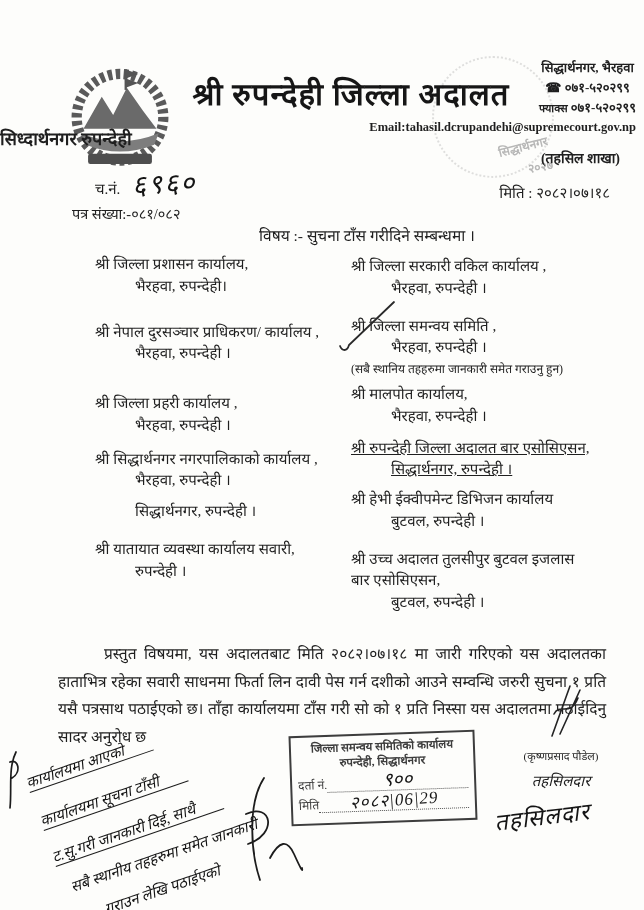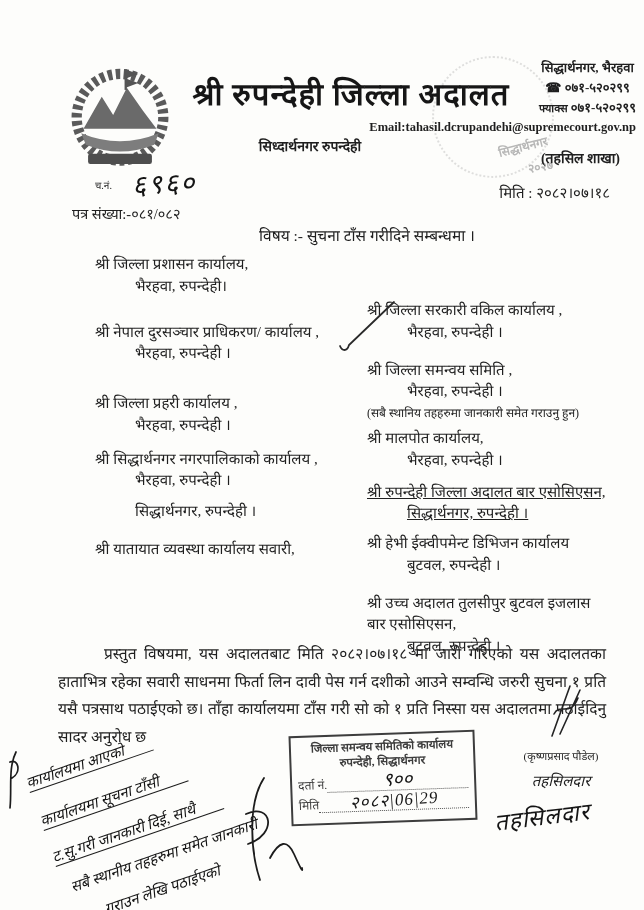"सिध्दार्थनगर रुपन्देही" .sub1 { font-size: 14px -> 18px; text-align: center -> none; top: 136px -> 126px }
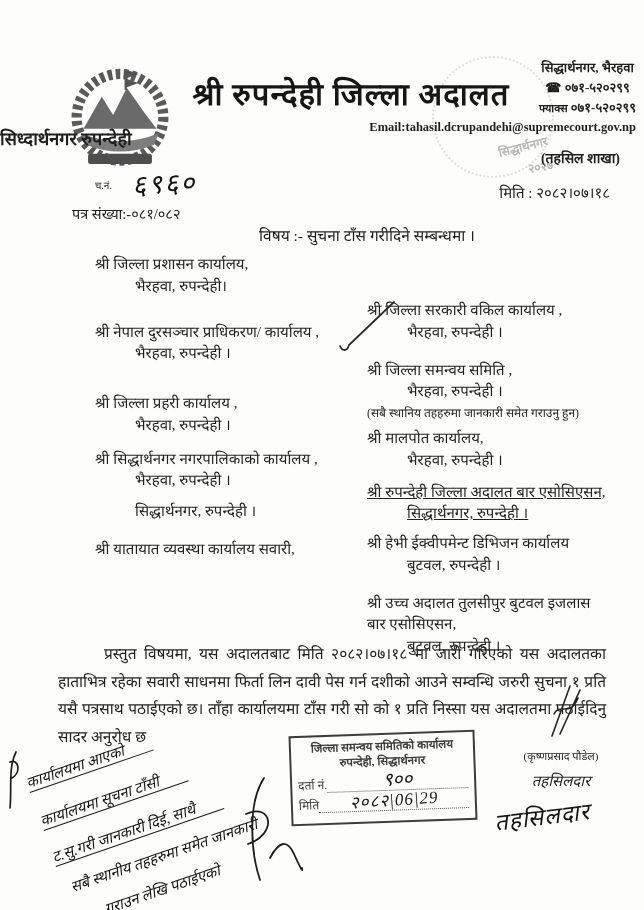"च.नं." .chano { font-size: 10px -> 15px }
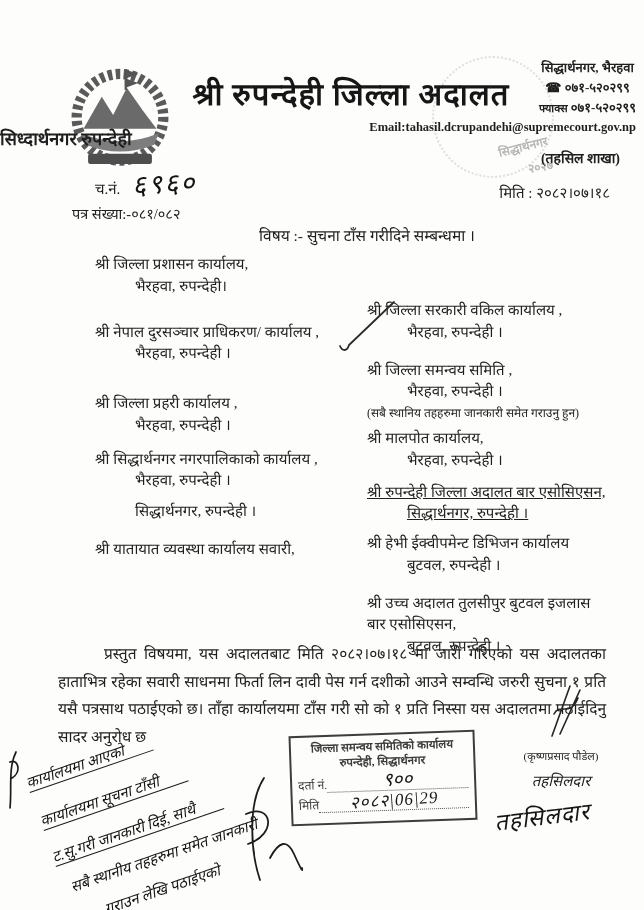"श्री जिल्ला सरकारी वकिल कार्यालय" .col-right { left: 272px -> 256px; margin-top: 44px -> none }
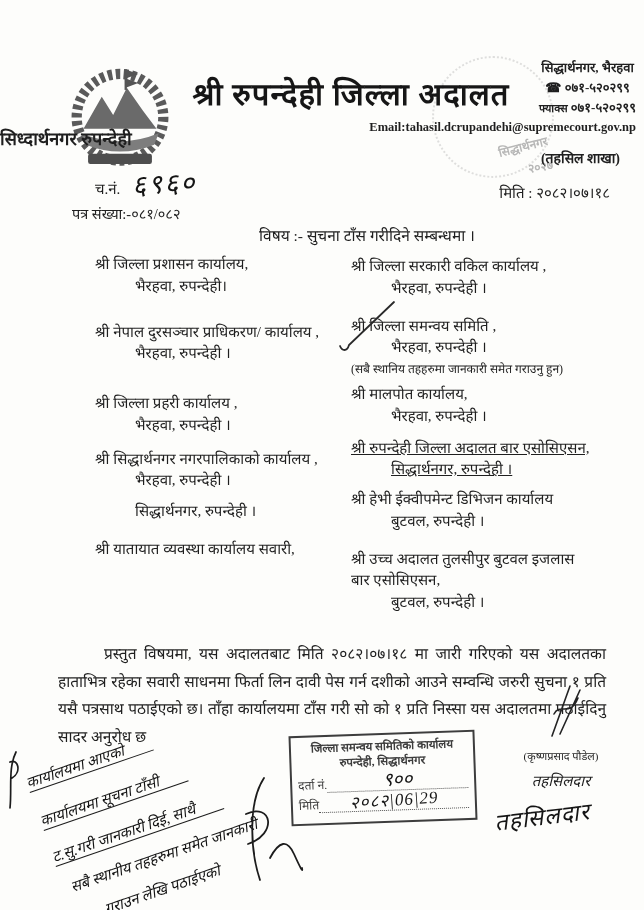"रुपन्देही ।" span.ln { html: none -> <span>रुपन्देही ।</span> }
